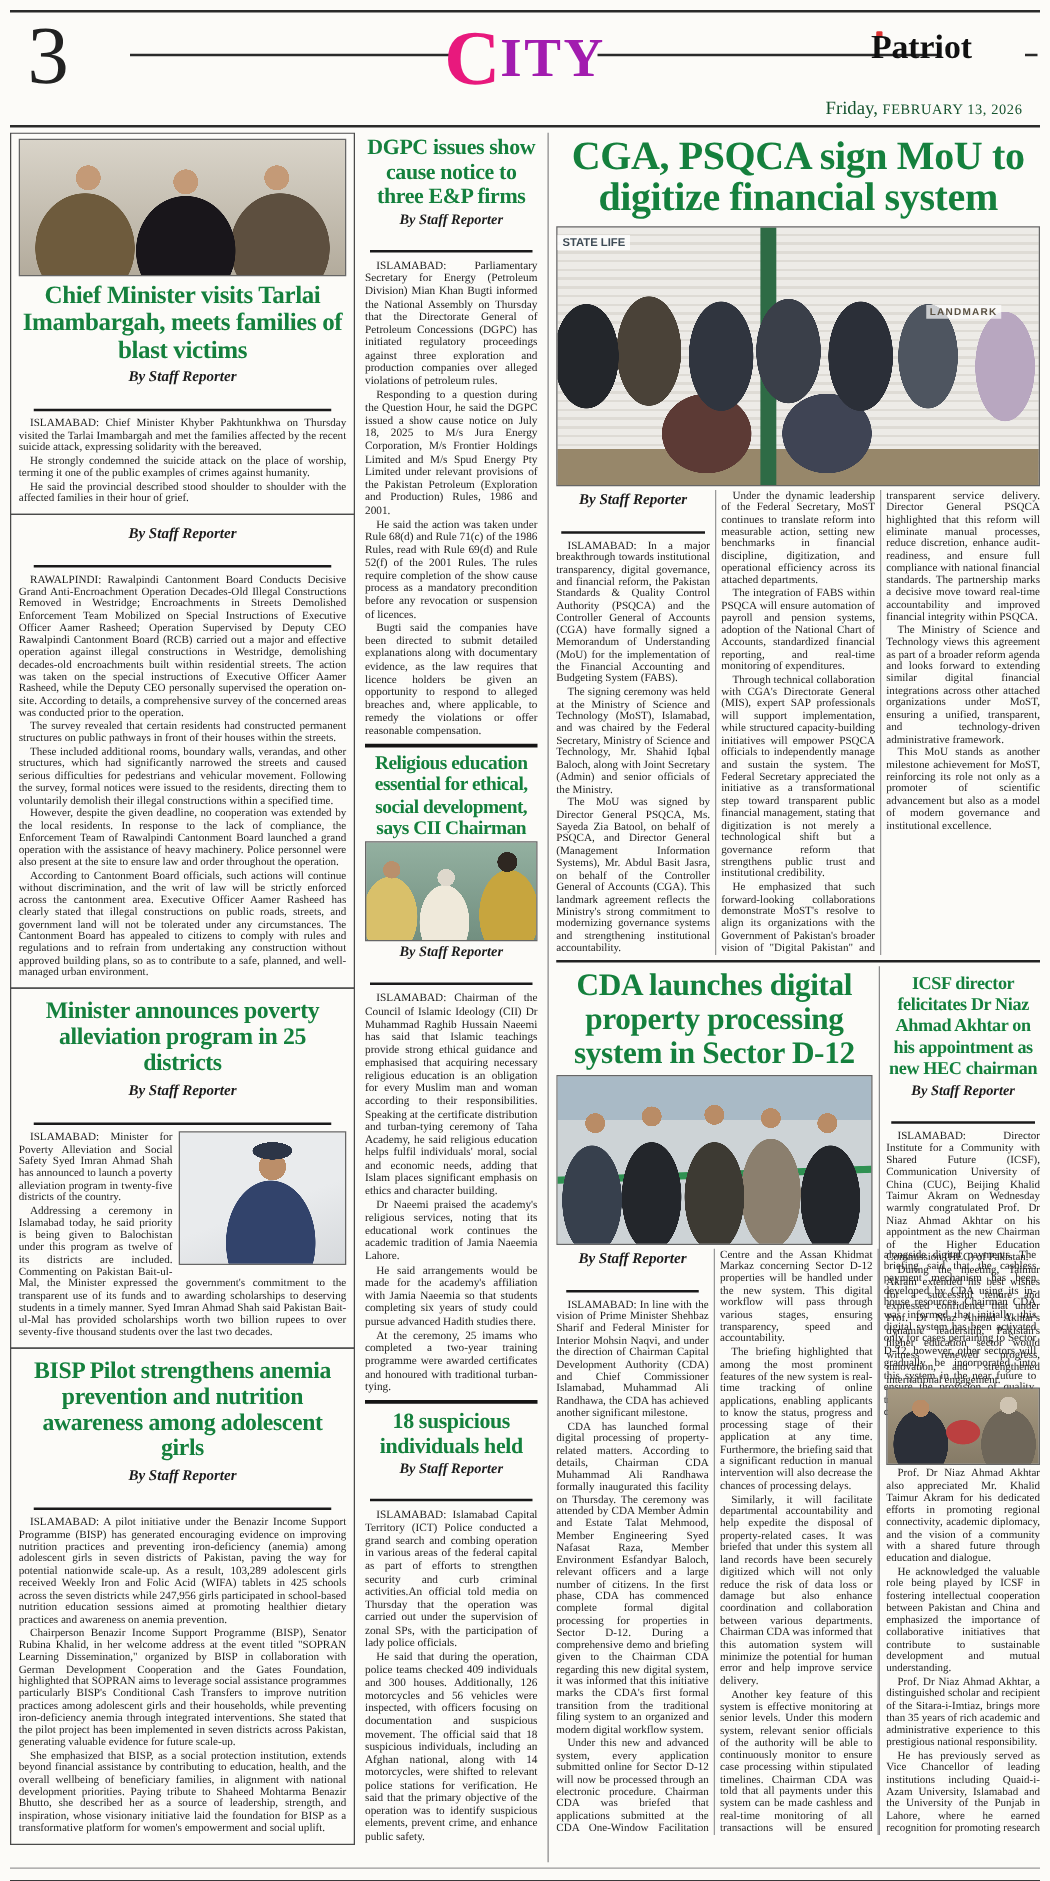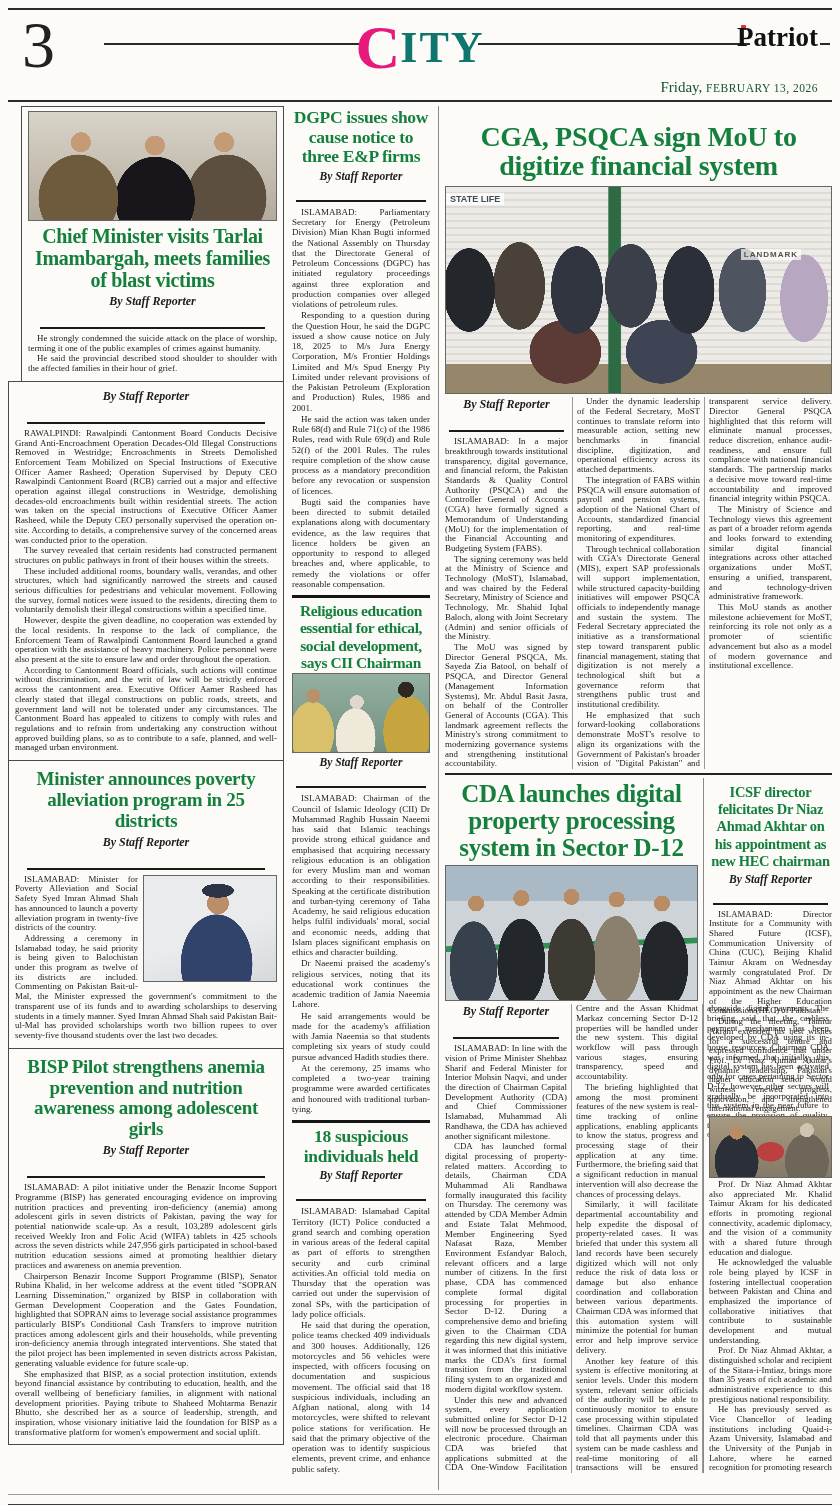"ITY" .section-title .rest { color: #0f766e -> #a21caf }
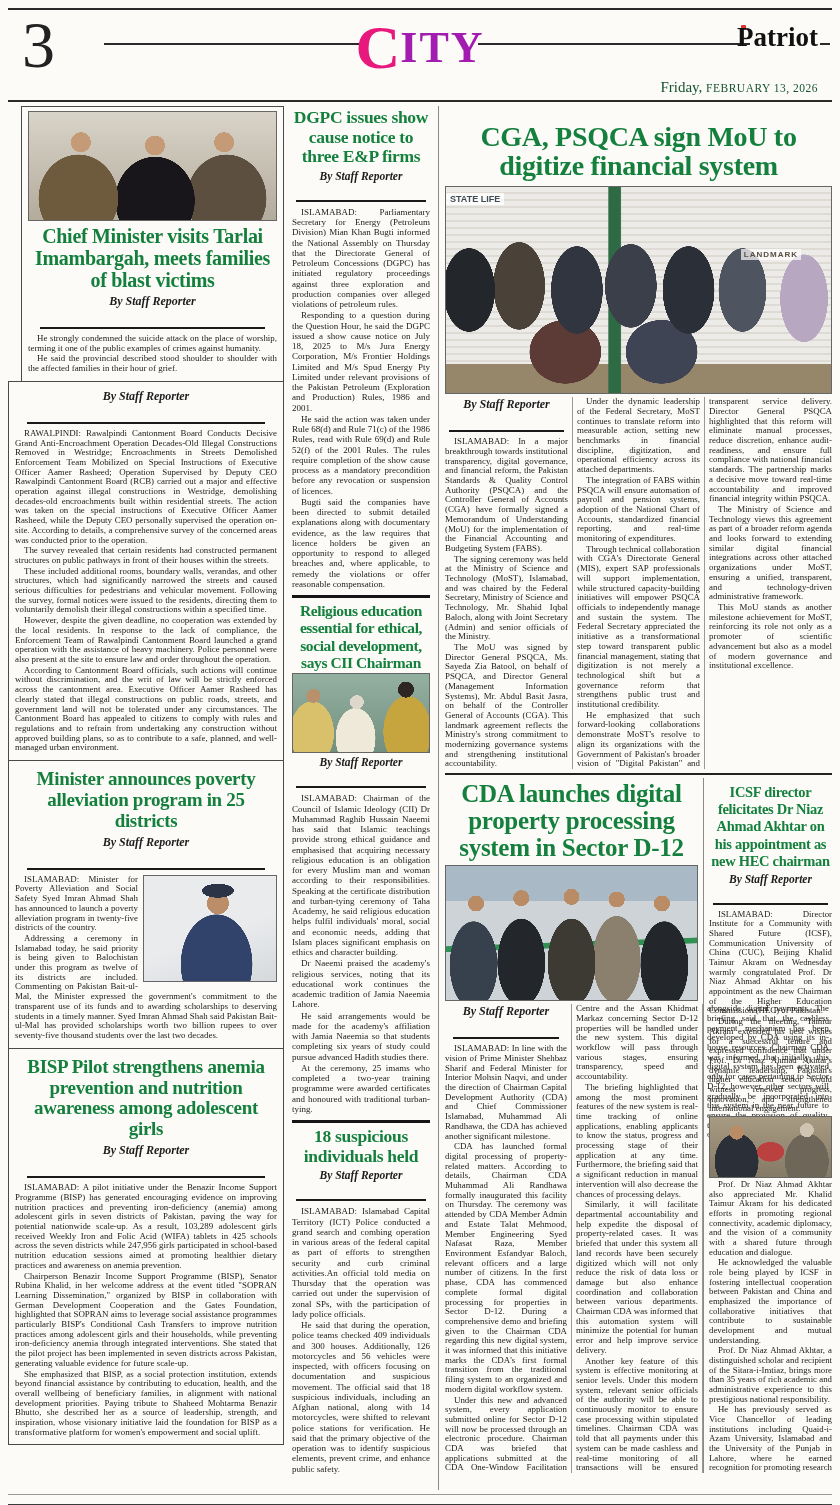"Patriot" .brand-block { text-align: right -> center }
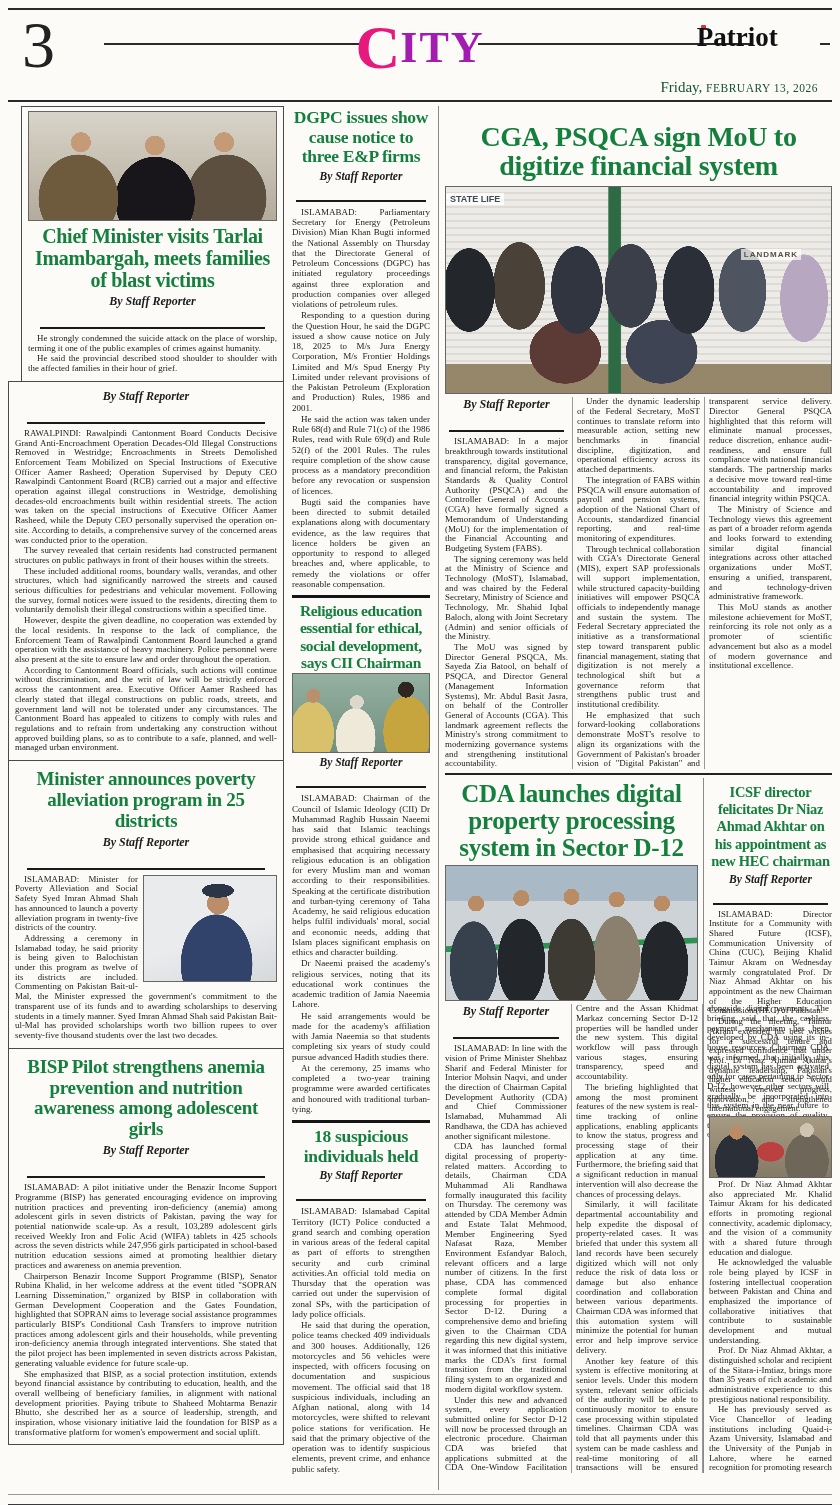"CGA, PSQCA sign MoU to" .hl-cga { font-size: 28px -> 32px; margin: 16px 0 6px -> 2px 0 6px }
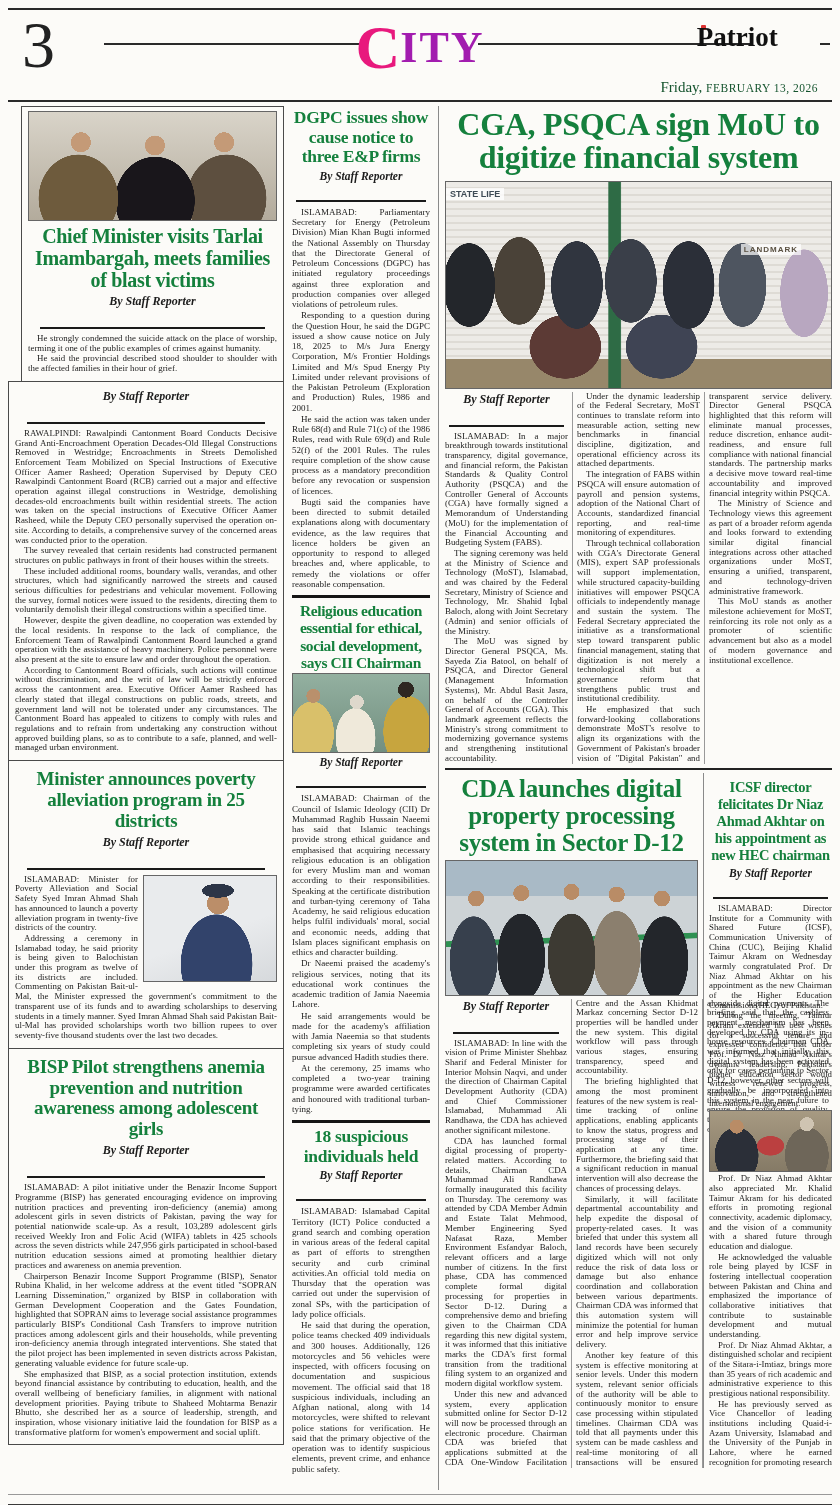"Chief Minister visits Tarlai Imambargah," .boxed:first-child { margin-left: 13px -> none }
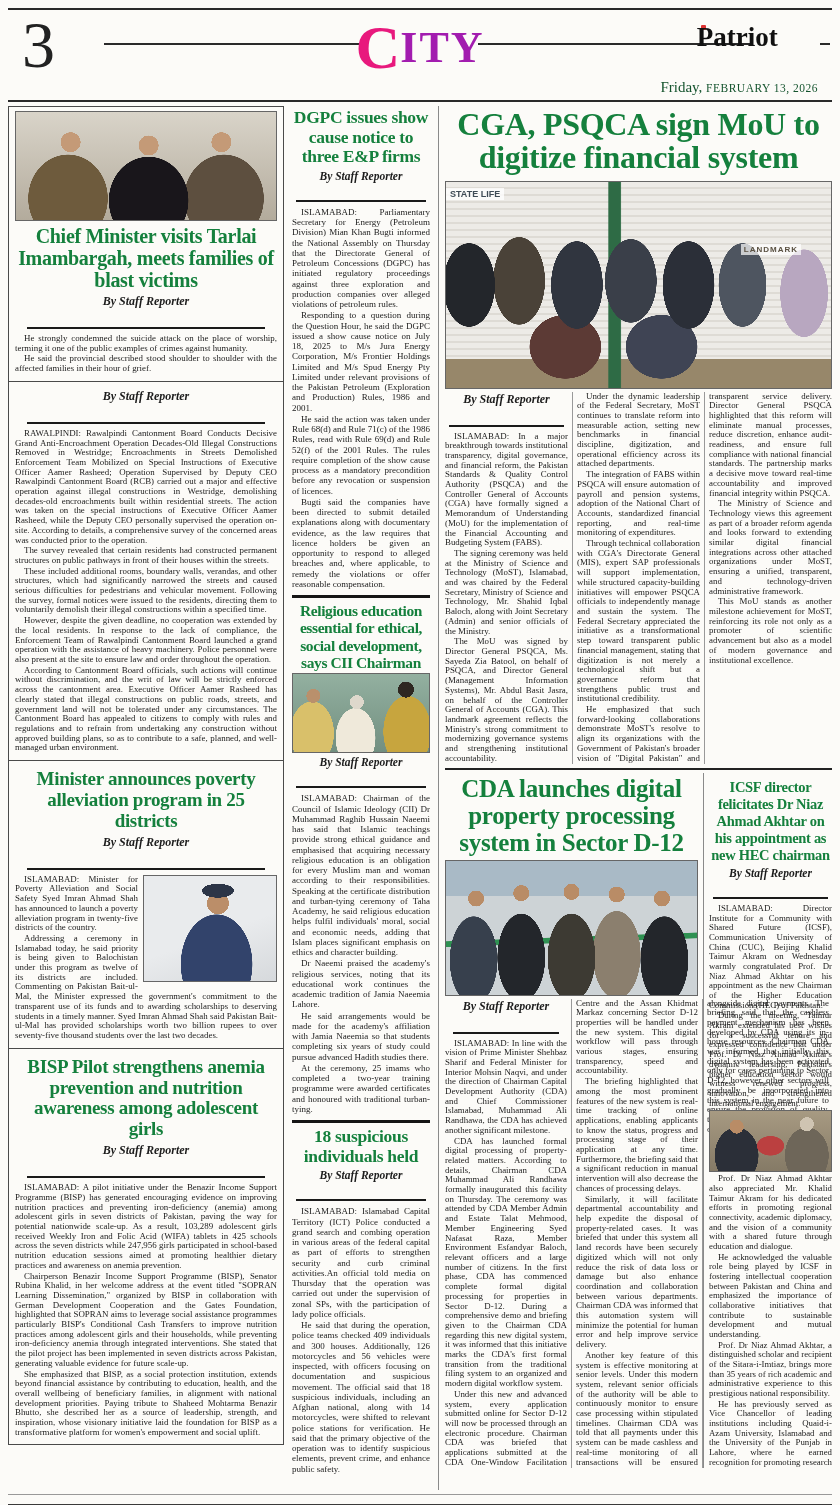"ISLAMABAD: Chief Minister Khyber" p { html: none -> <p>ISLAMABAD: Chief Minister Khyber Pakhtunkhwa on Thursday visited the Tarlai Imambargah and met the families affected by the recent suicide attack, expressing solidarity with the bereaved.</p> }
